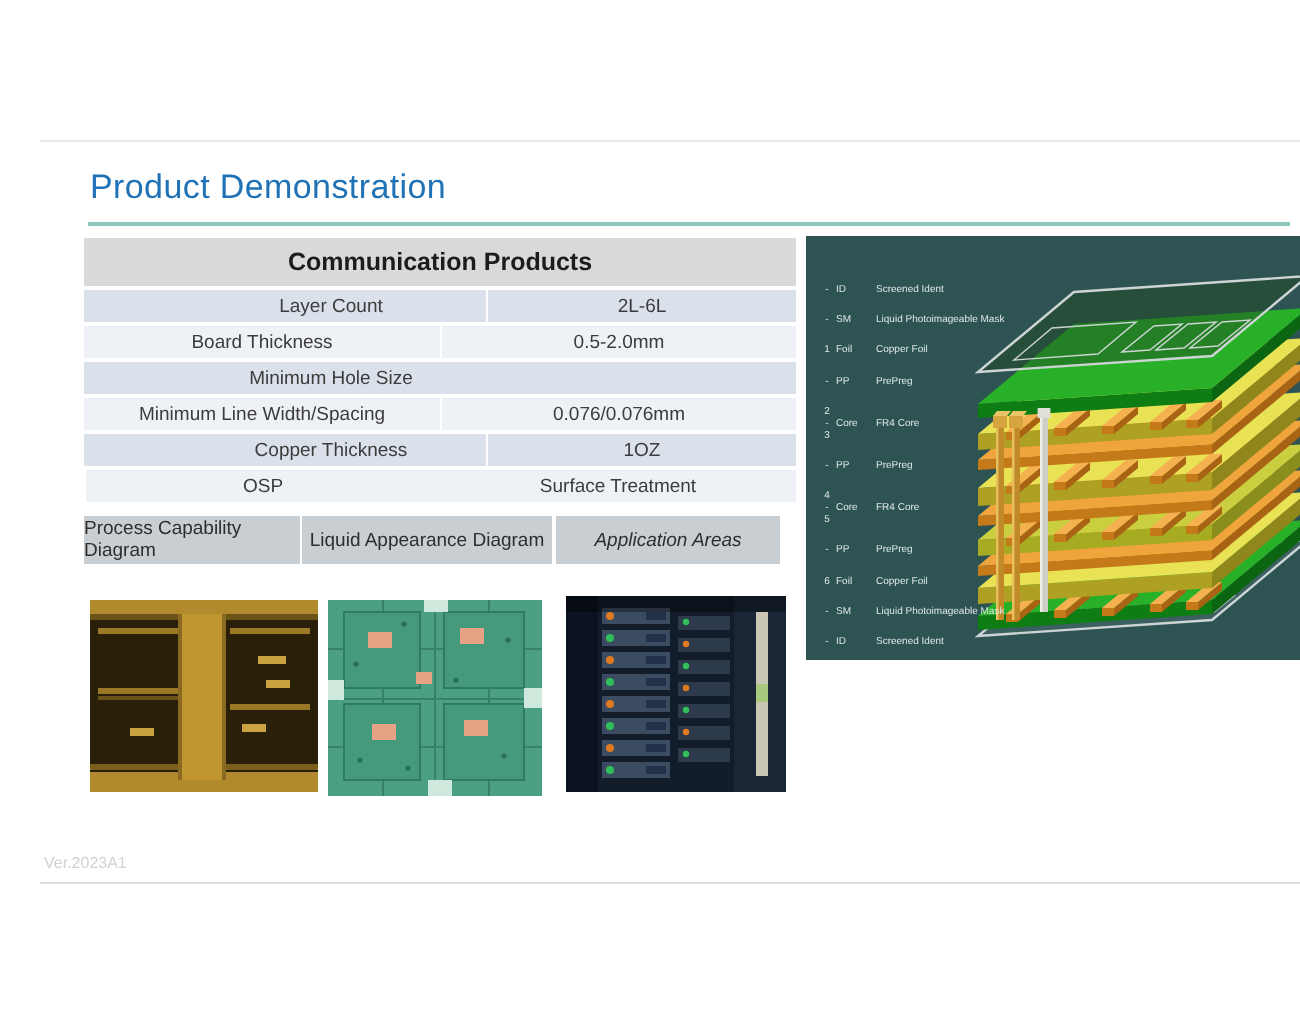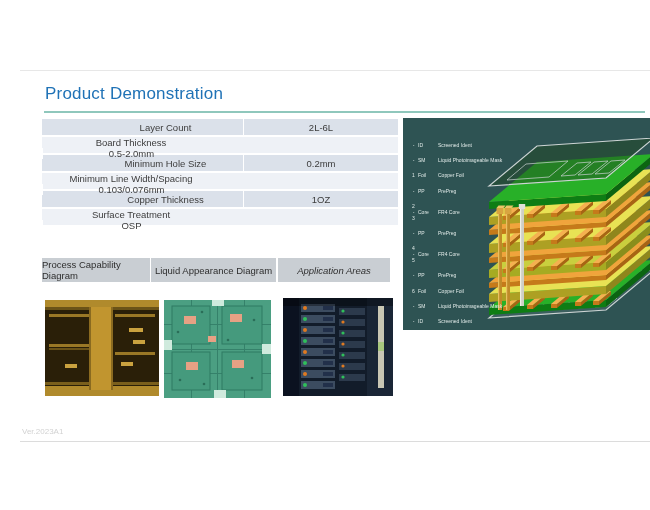"Communication Products" div.spec-header { html: none -> <div>Communication Products</div> }
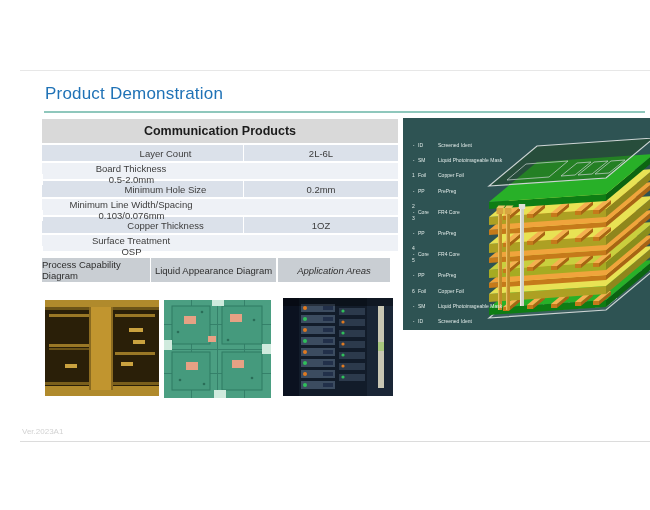"Board Thickness" .spec-row.light { flex-direction: column -> none }
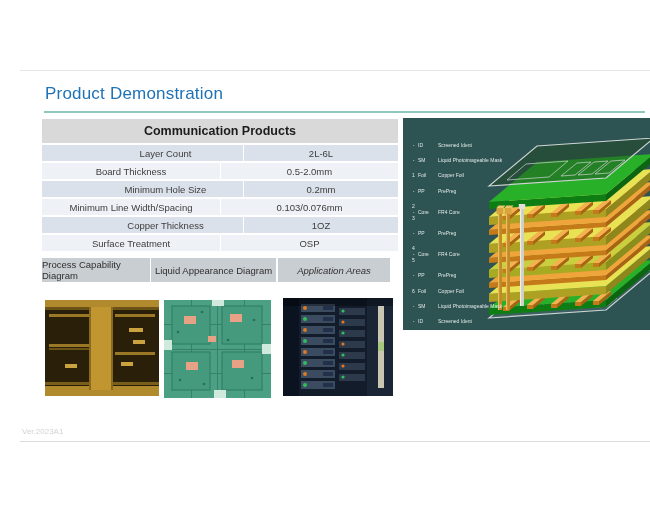"0.2mm" div.cell { html: <div>0.2mm</div> -> none }
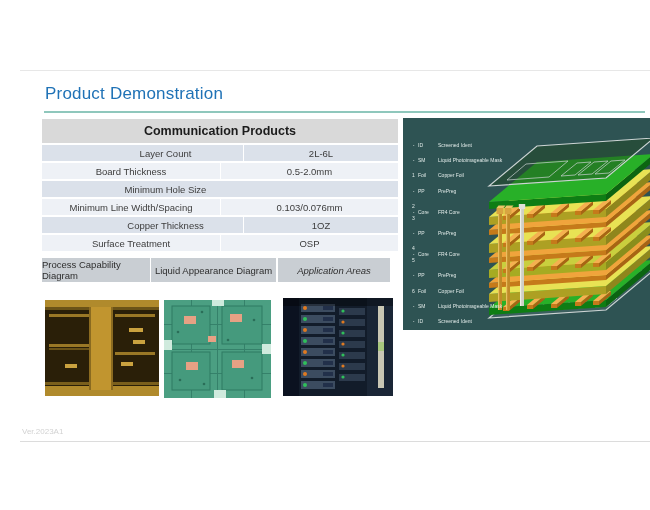"0.103/0.076mm" div.cell { text: 0.103/0.076mm -> 0.076/0.076mm }
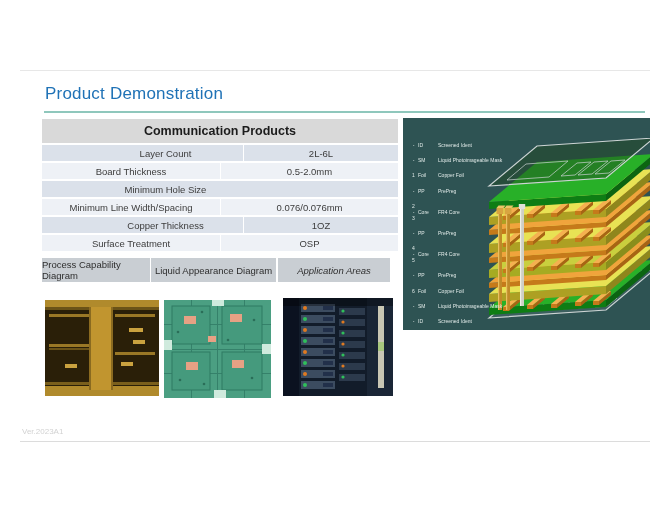"Surface Treatment" div.cell { order: before "OSP" -> after "OSP" }
